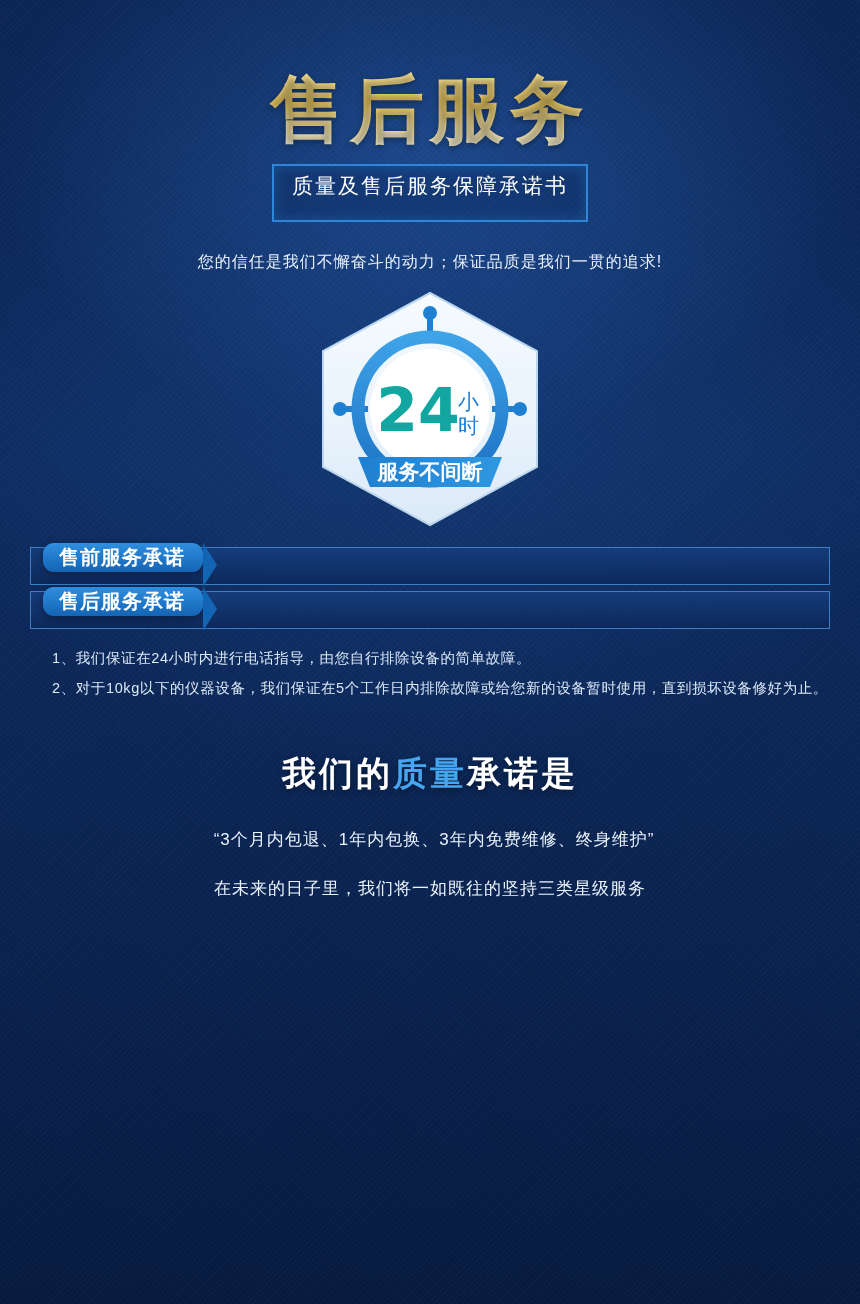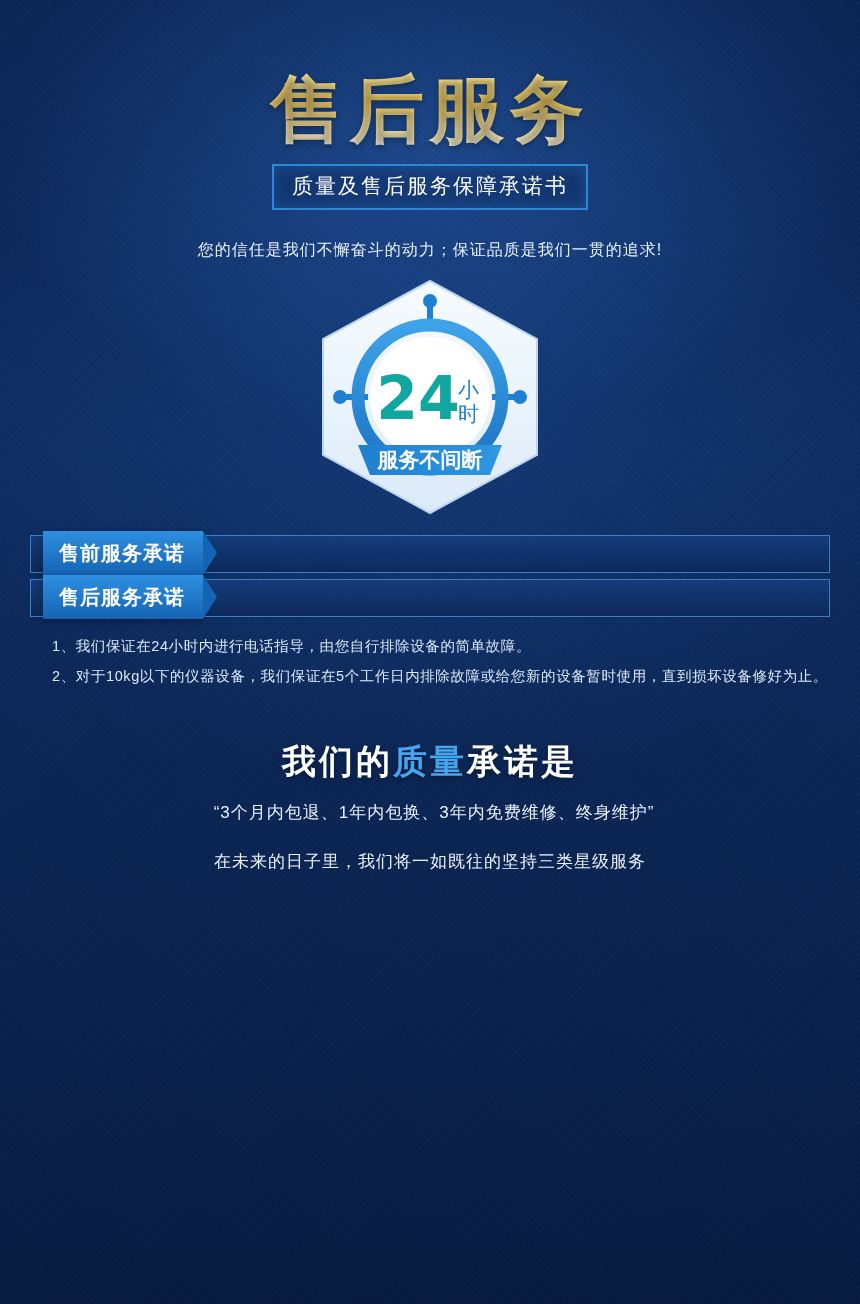"质量及售后服务保障承诺书" .subtitle { padding: 6px 18px 8px -> 6px 18px 20px }
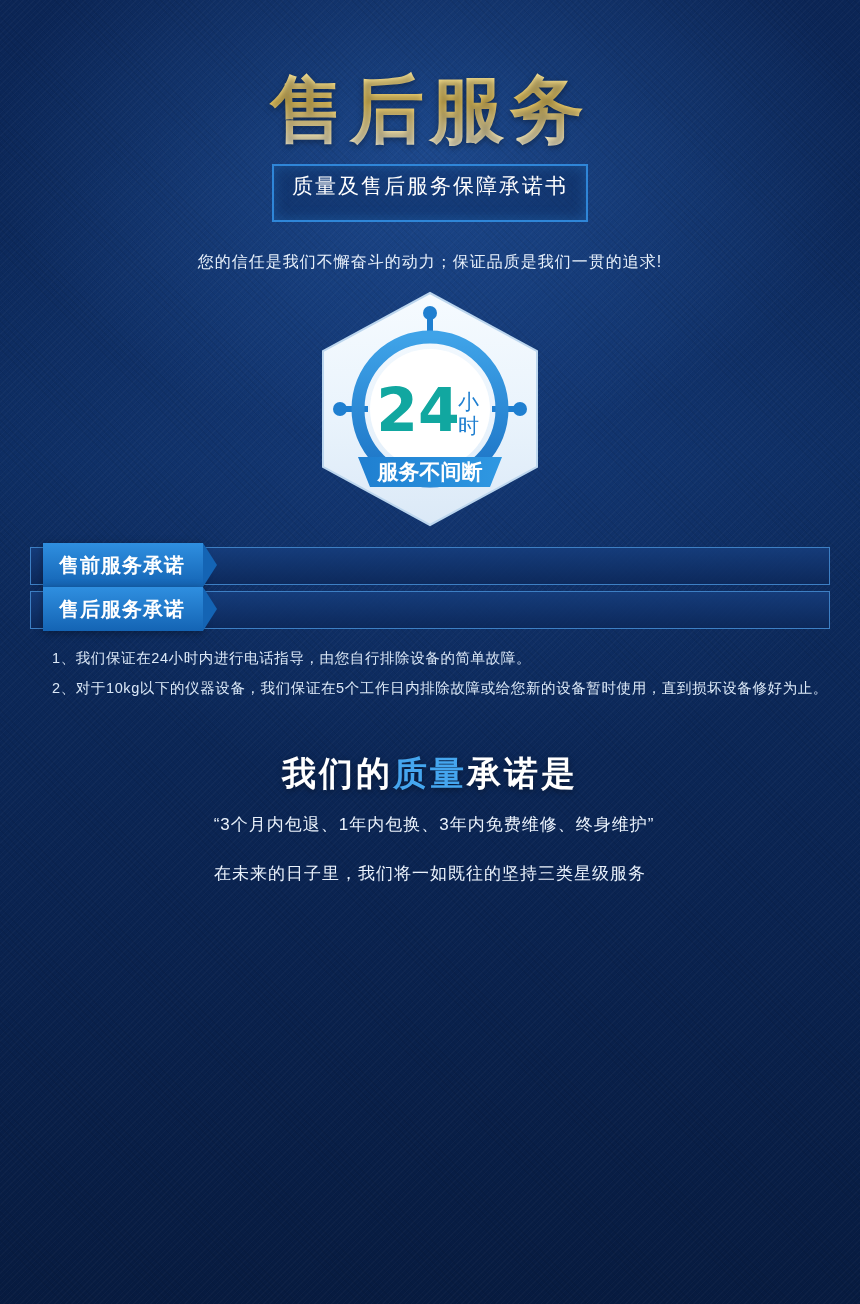"售前服务承诺" .bar .tab { border-radius: none -> 11px; height: 44px -> 29px }
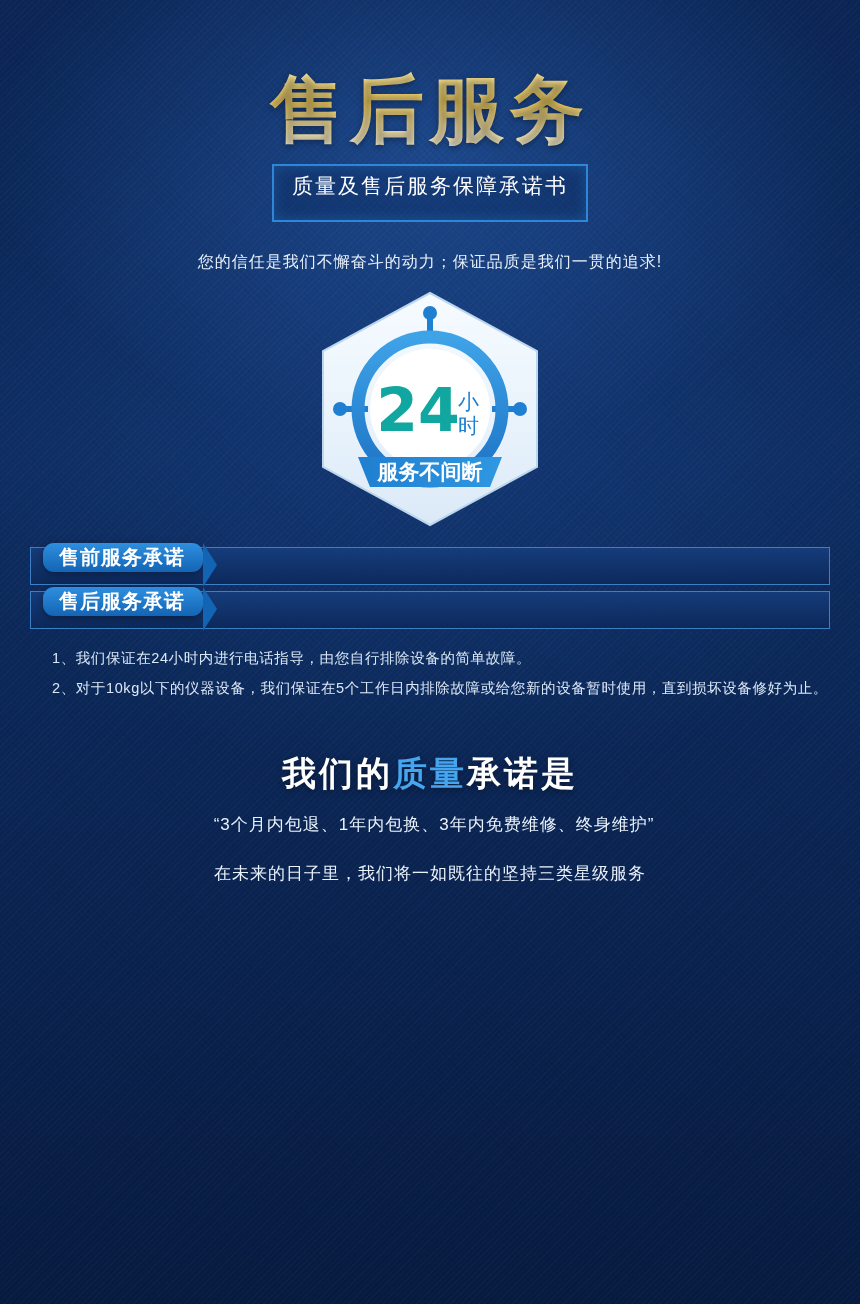"“3个月内包退、1年内包换、3年内免费维修、终身维护”" .promise-line1 { margin-top: 16px -> 31px }
